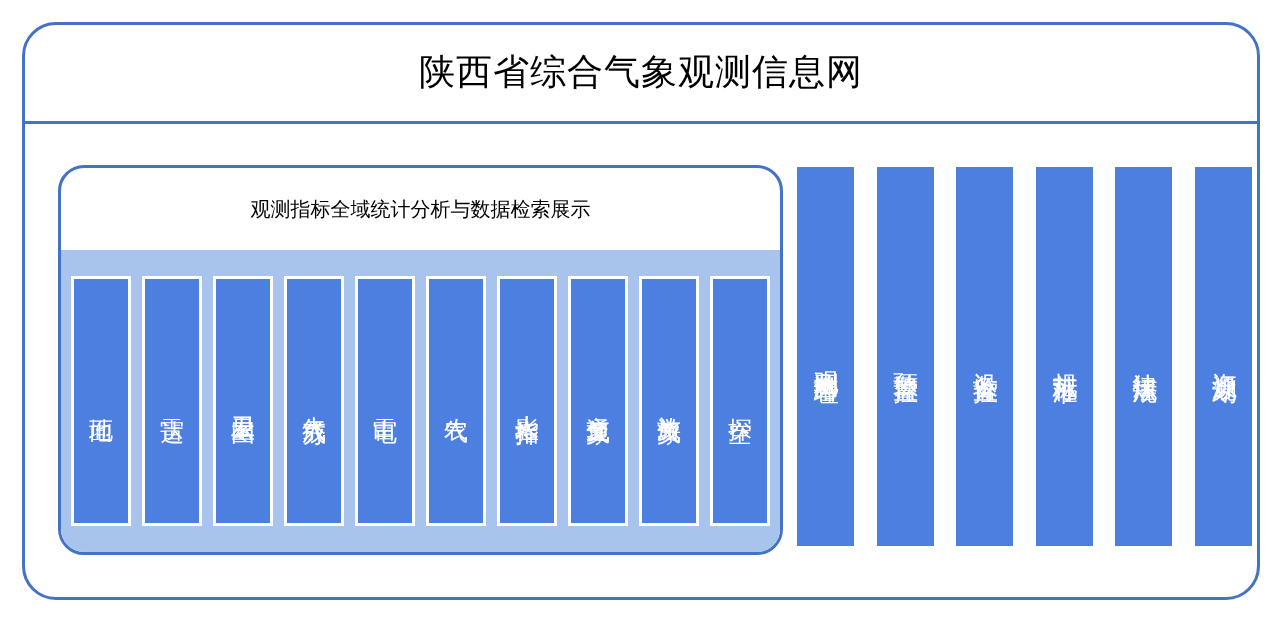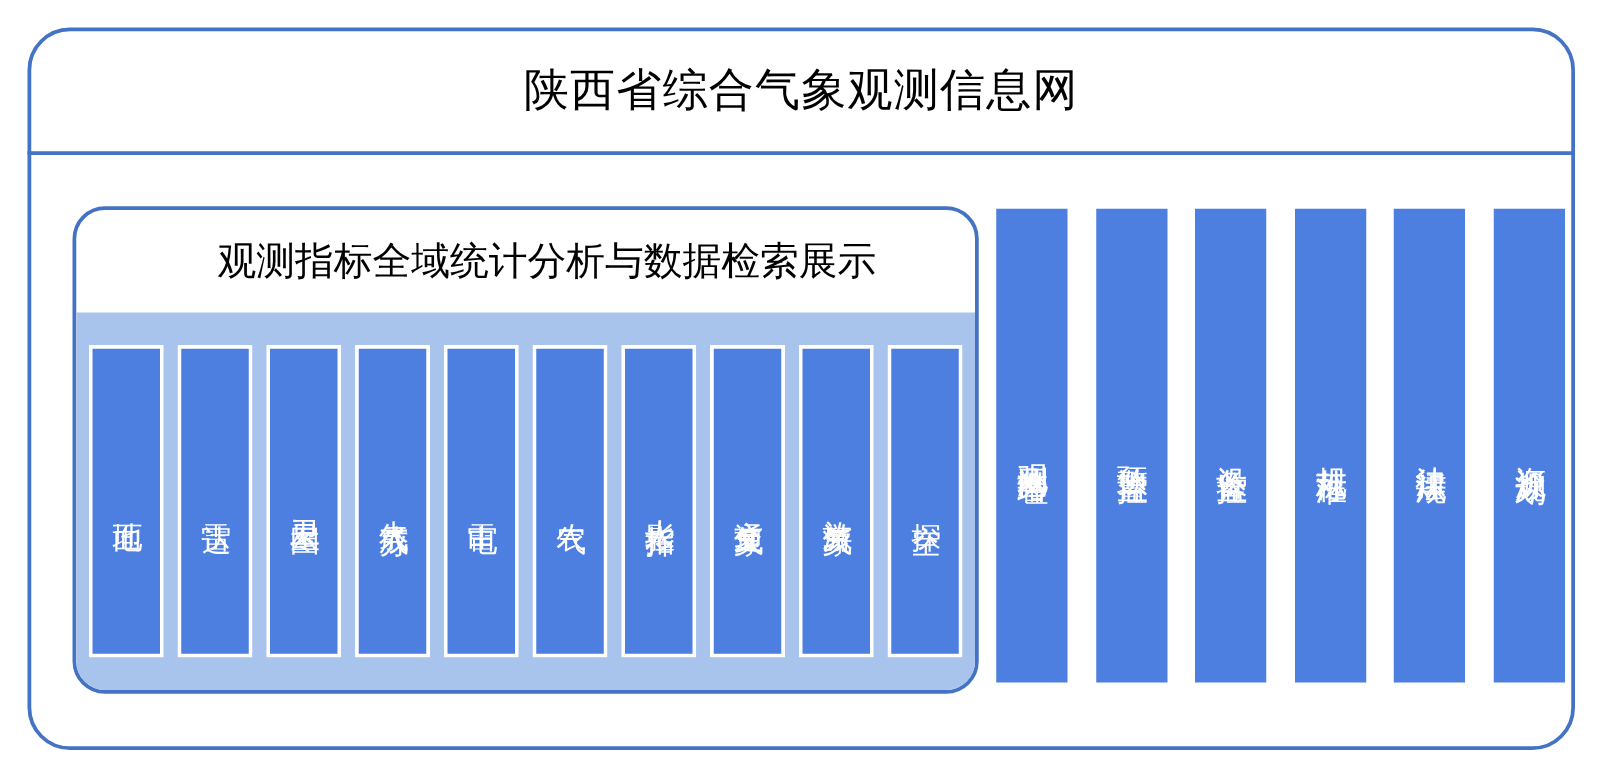"陕西省综合气象观测信息网" #canvas { font-family: none -> Liberation Serif, serif }
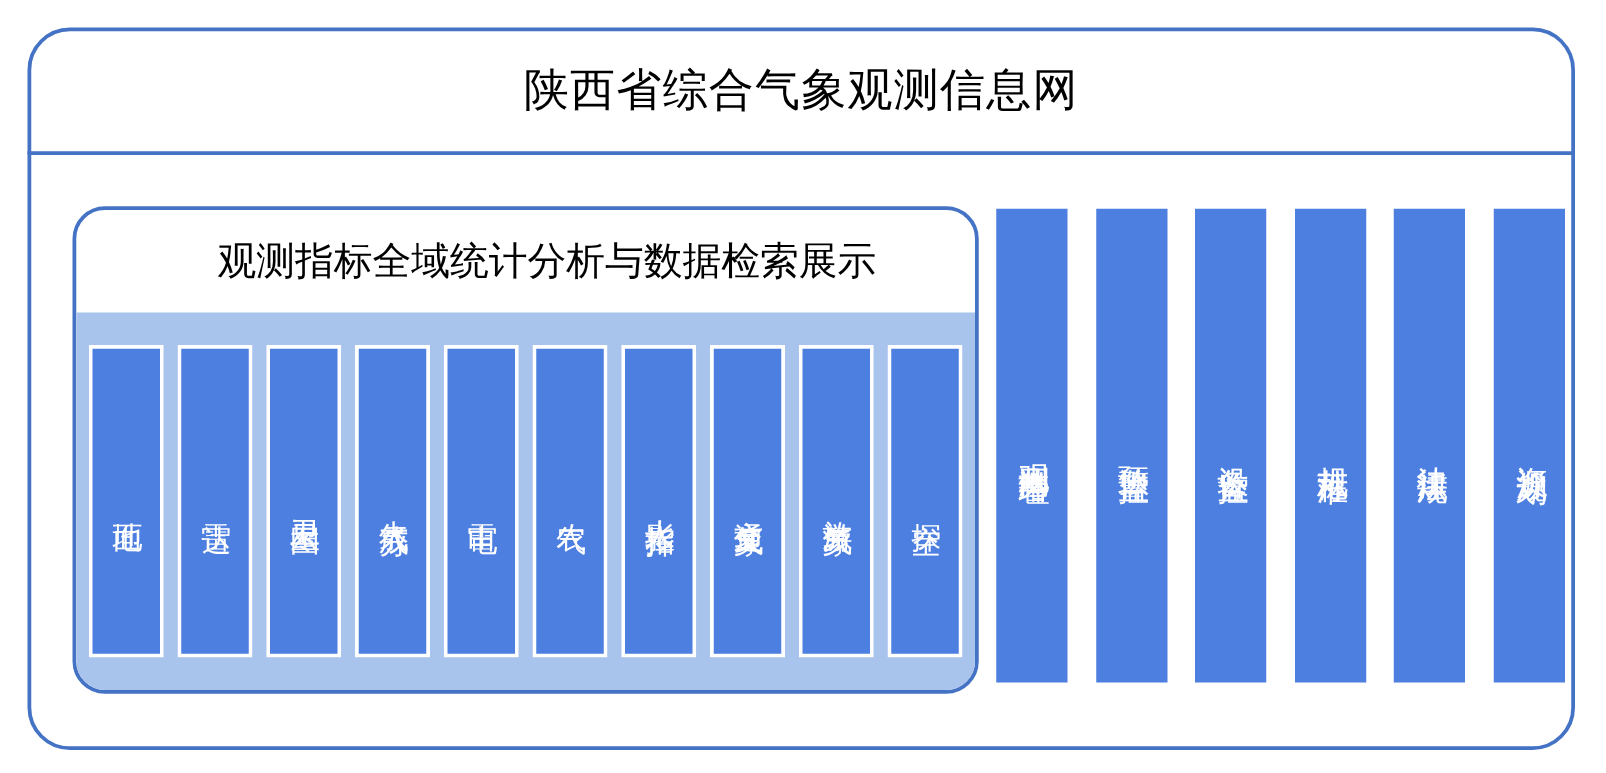"观测指标全域统计分析与数据检索展示" .inner-panel-title { font-size: 31px -> 20px; left: 17px -> 0 }
